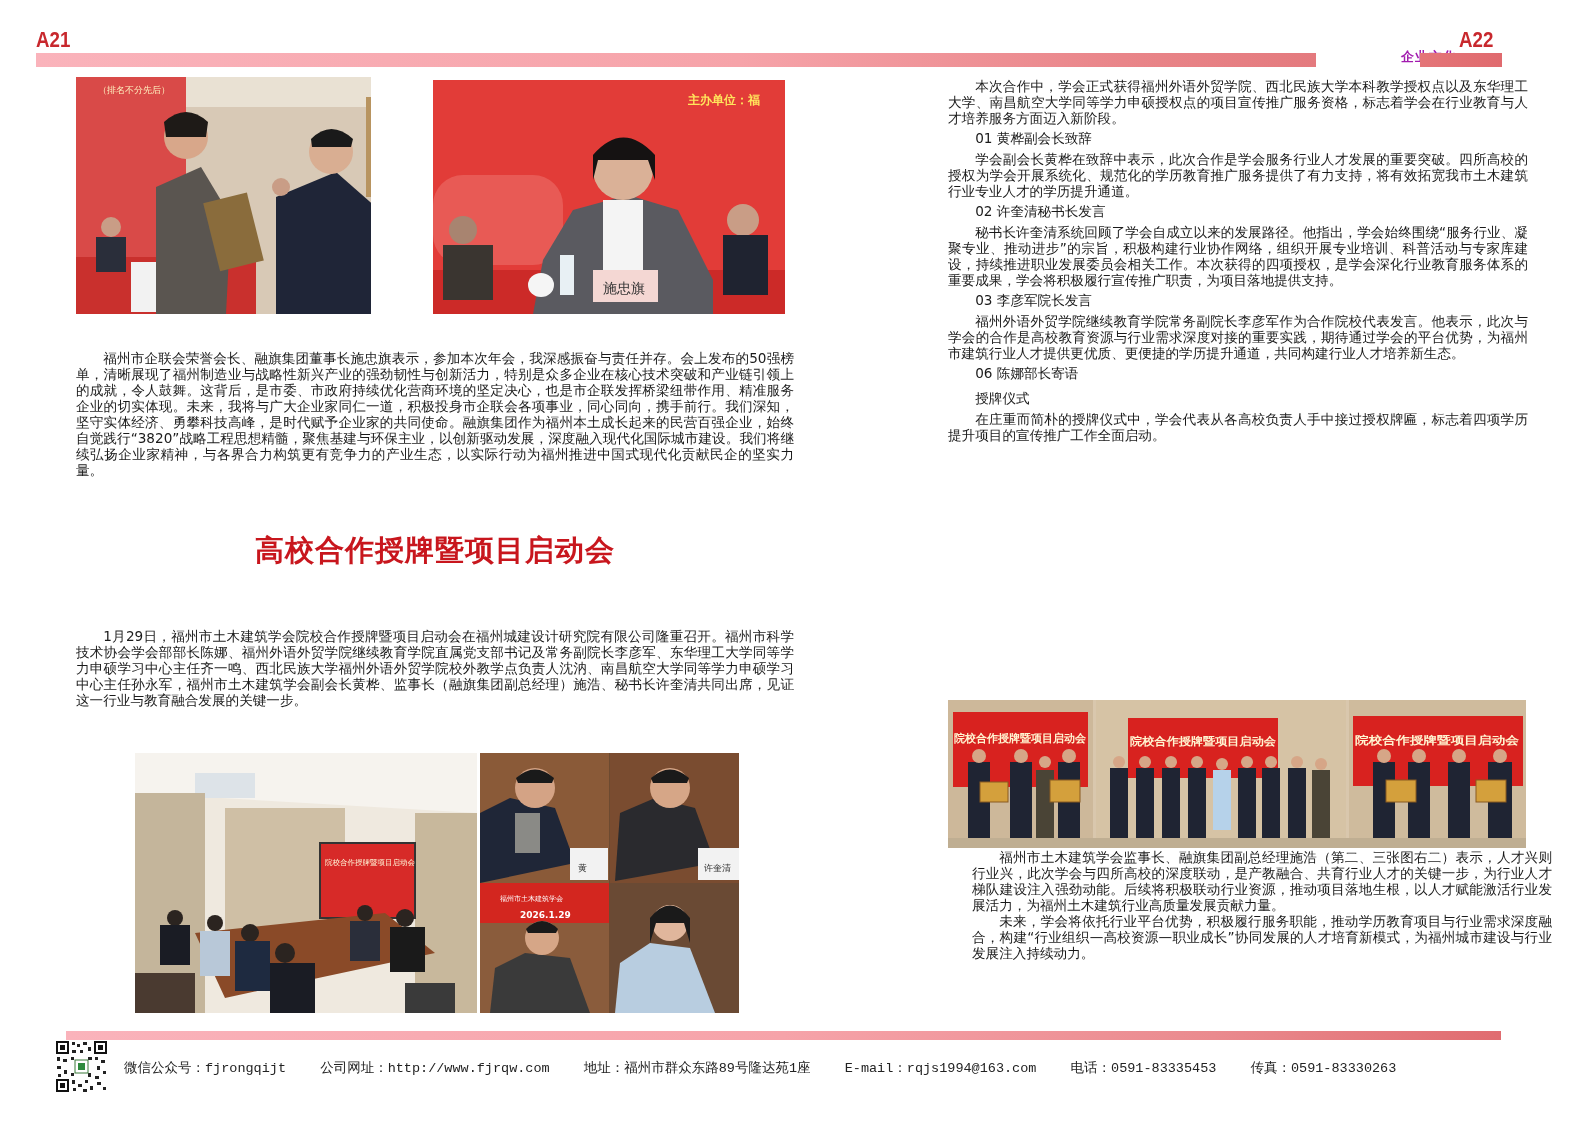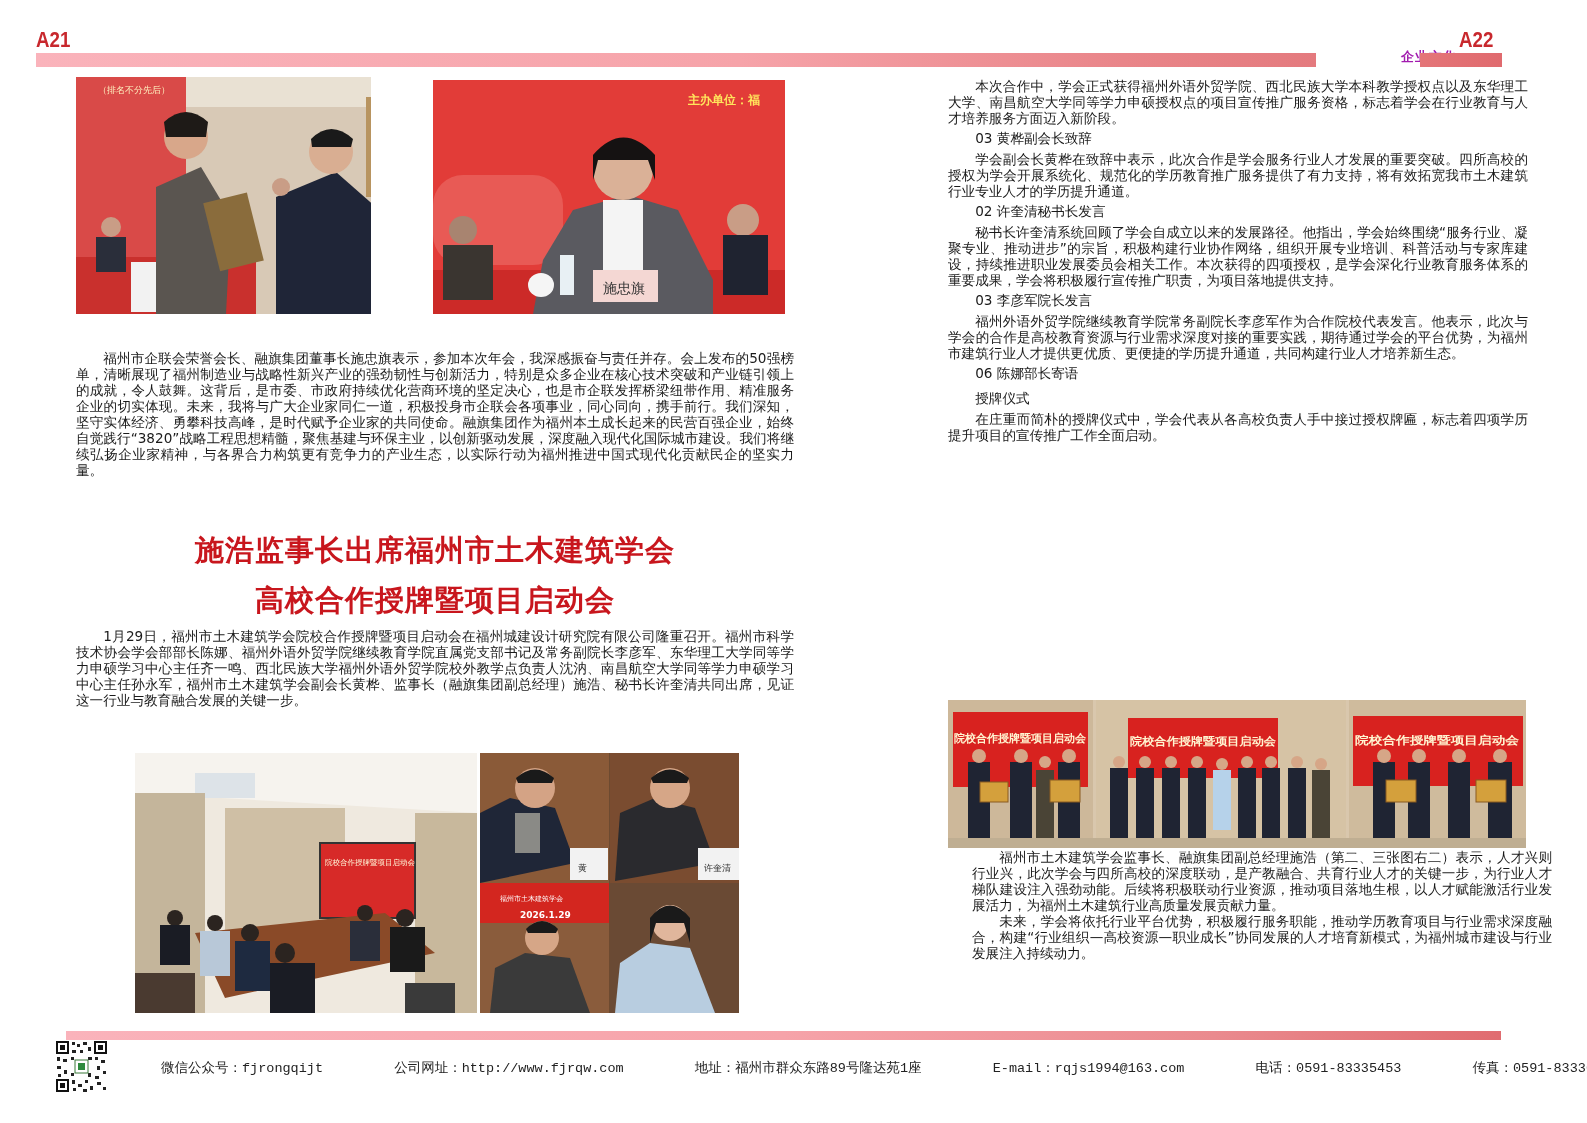"03 黄桦副会长致辞" p.sub { text: 03 -> 01 }
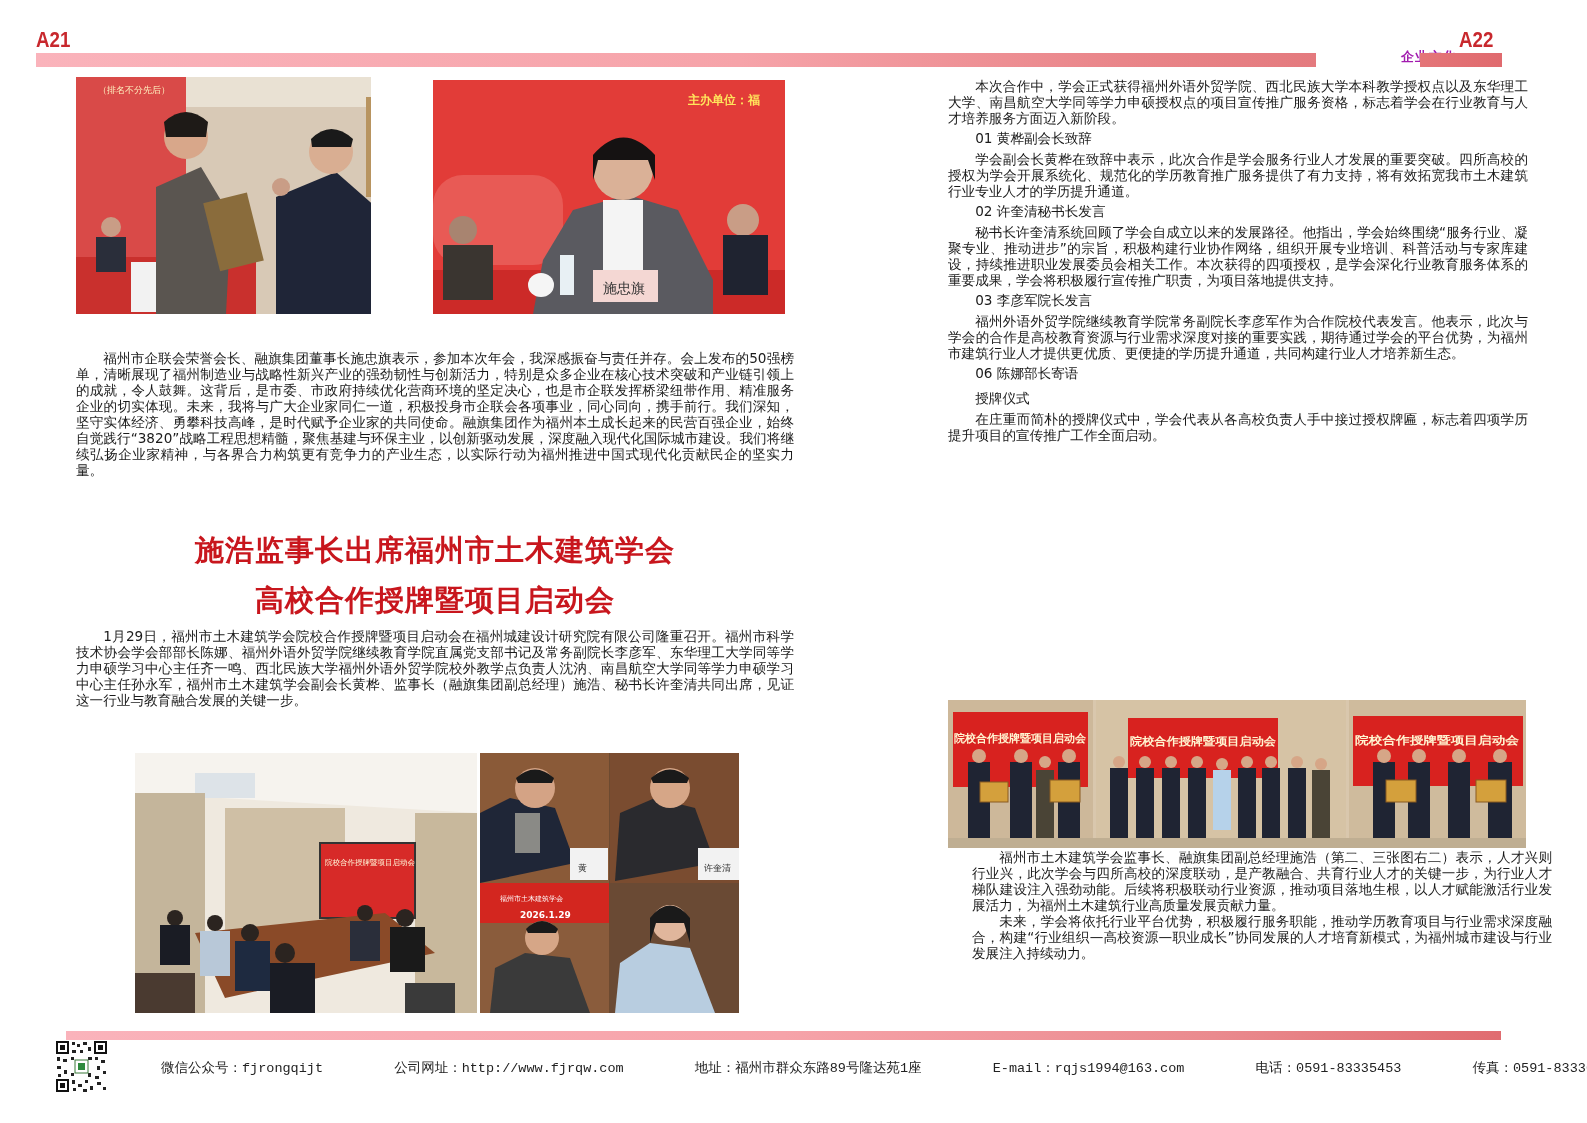"施浩监事长出席福州市土木建筑学会" div { html: <div>施浩监事长出席福州市土木建筑学会</div> -> none }
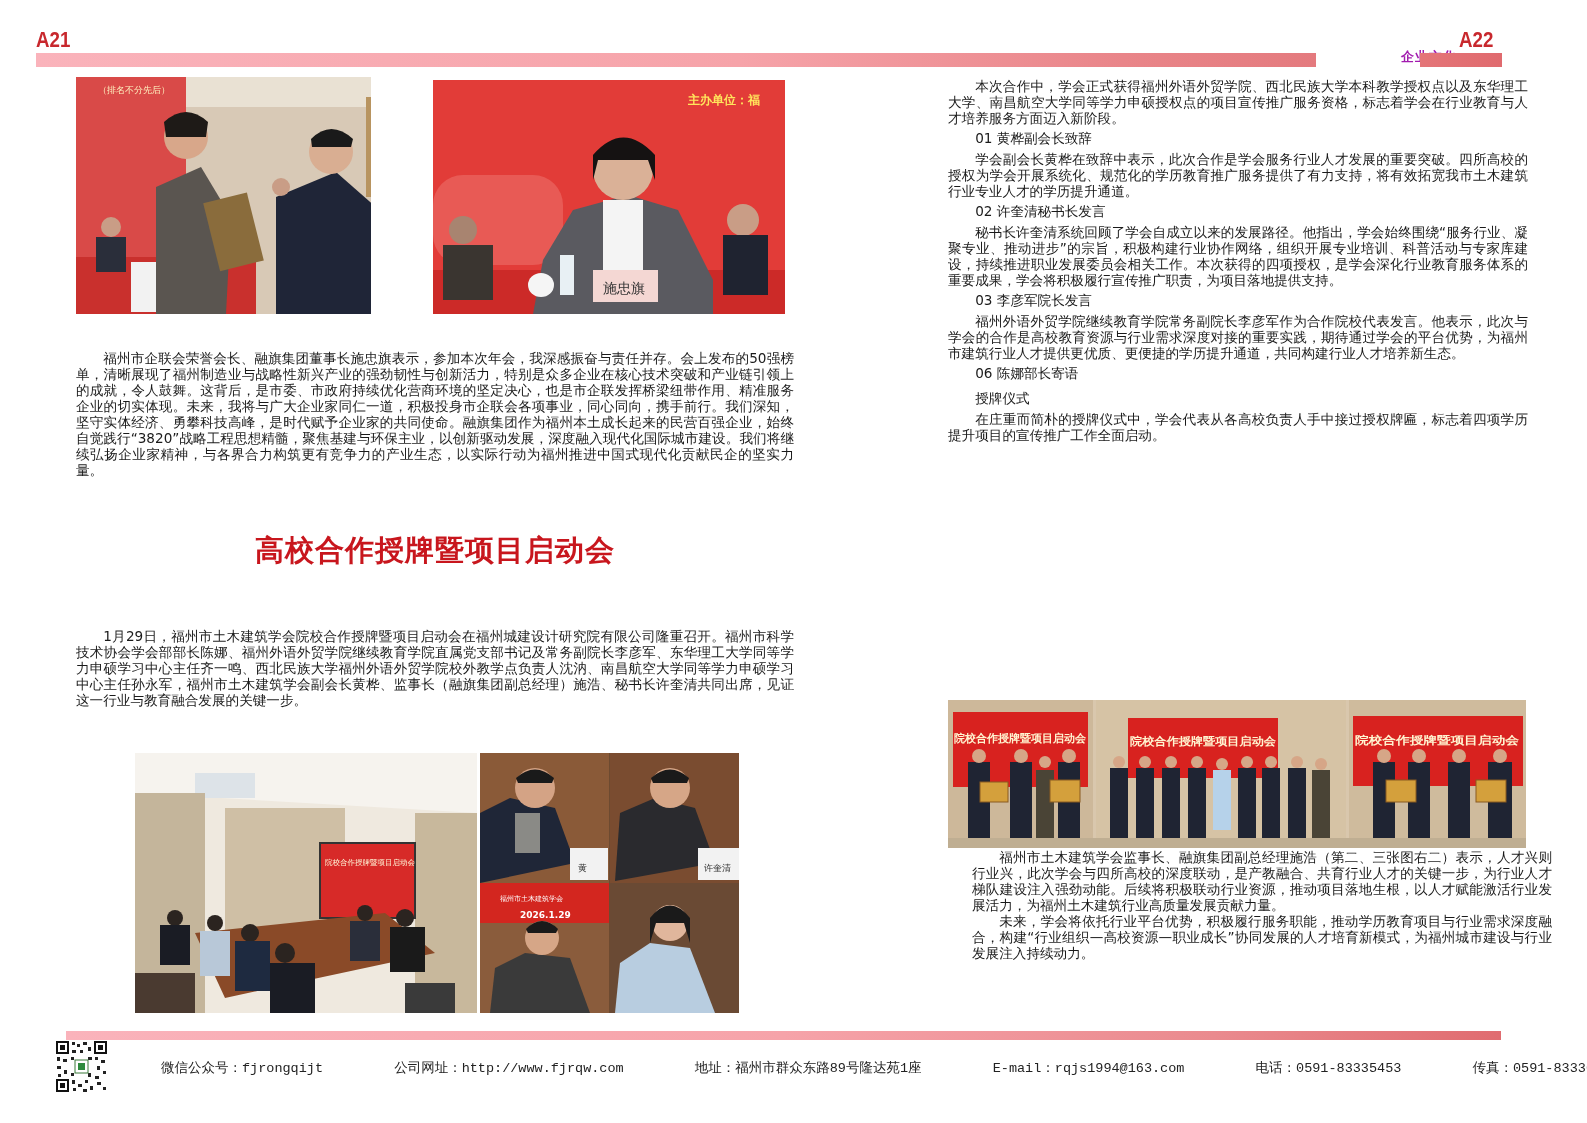"微信公众号：fjrongqijt" .footer span { margin-left: 37px -> none }
